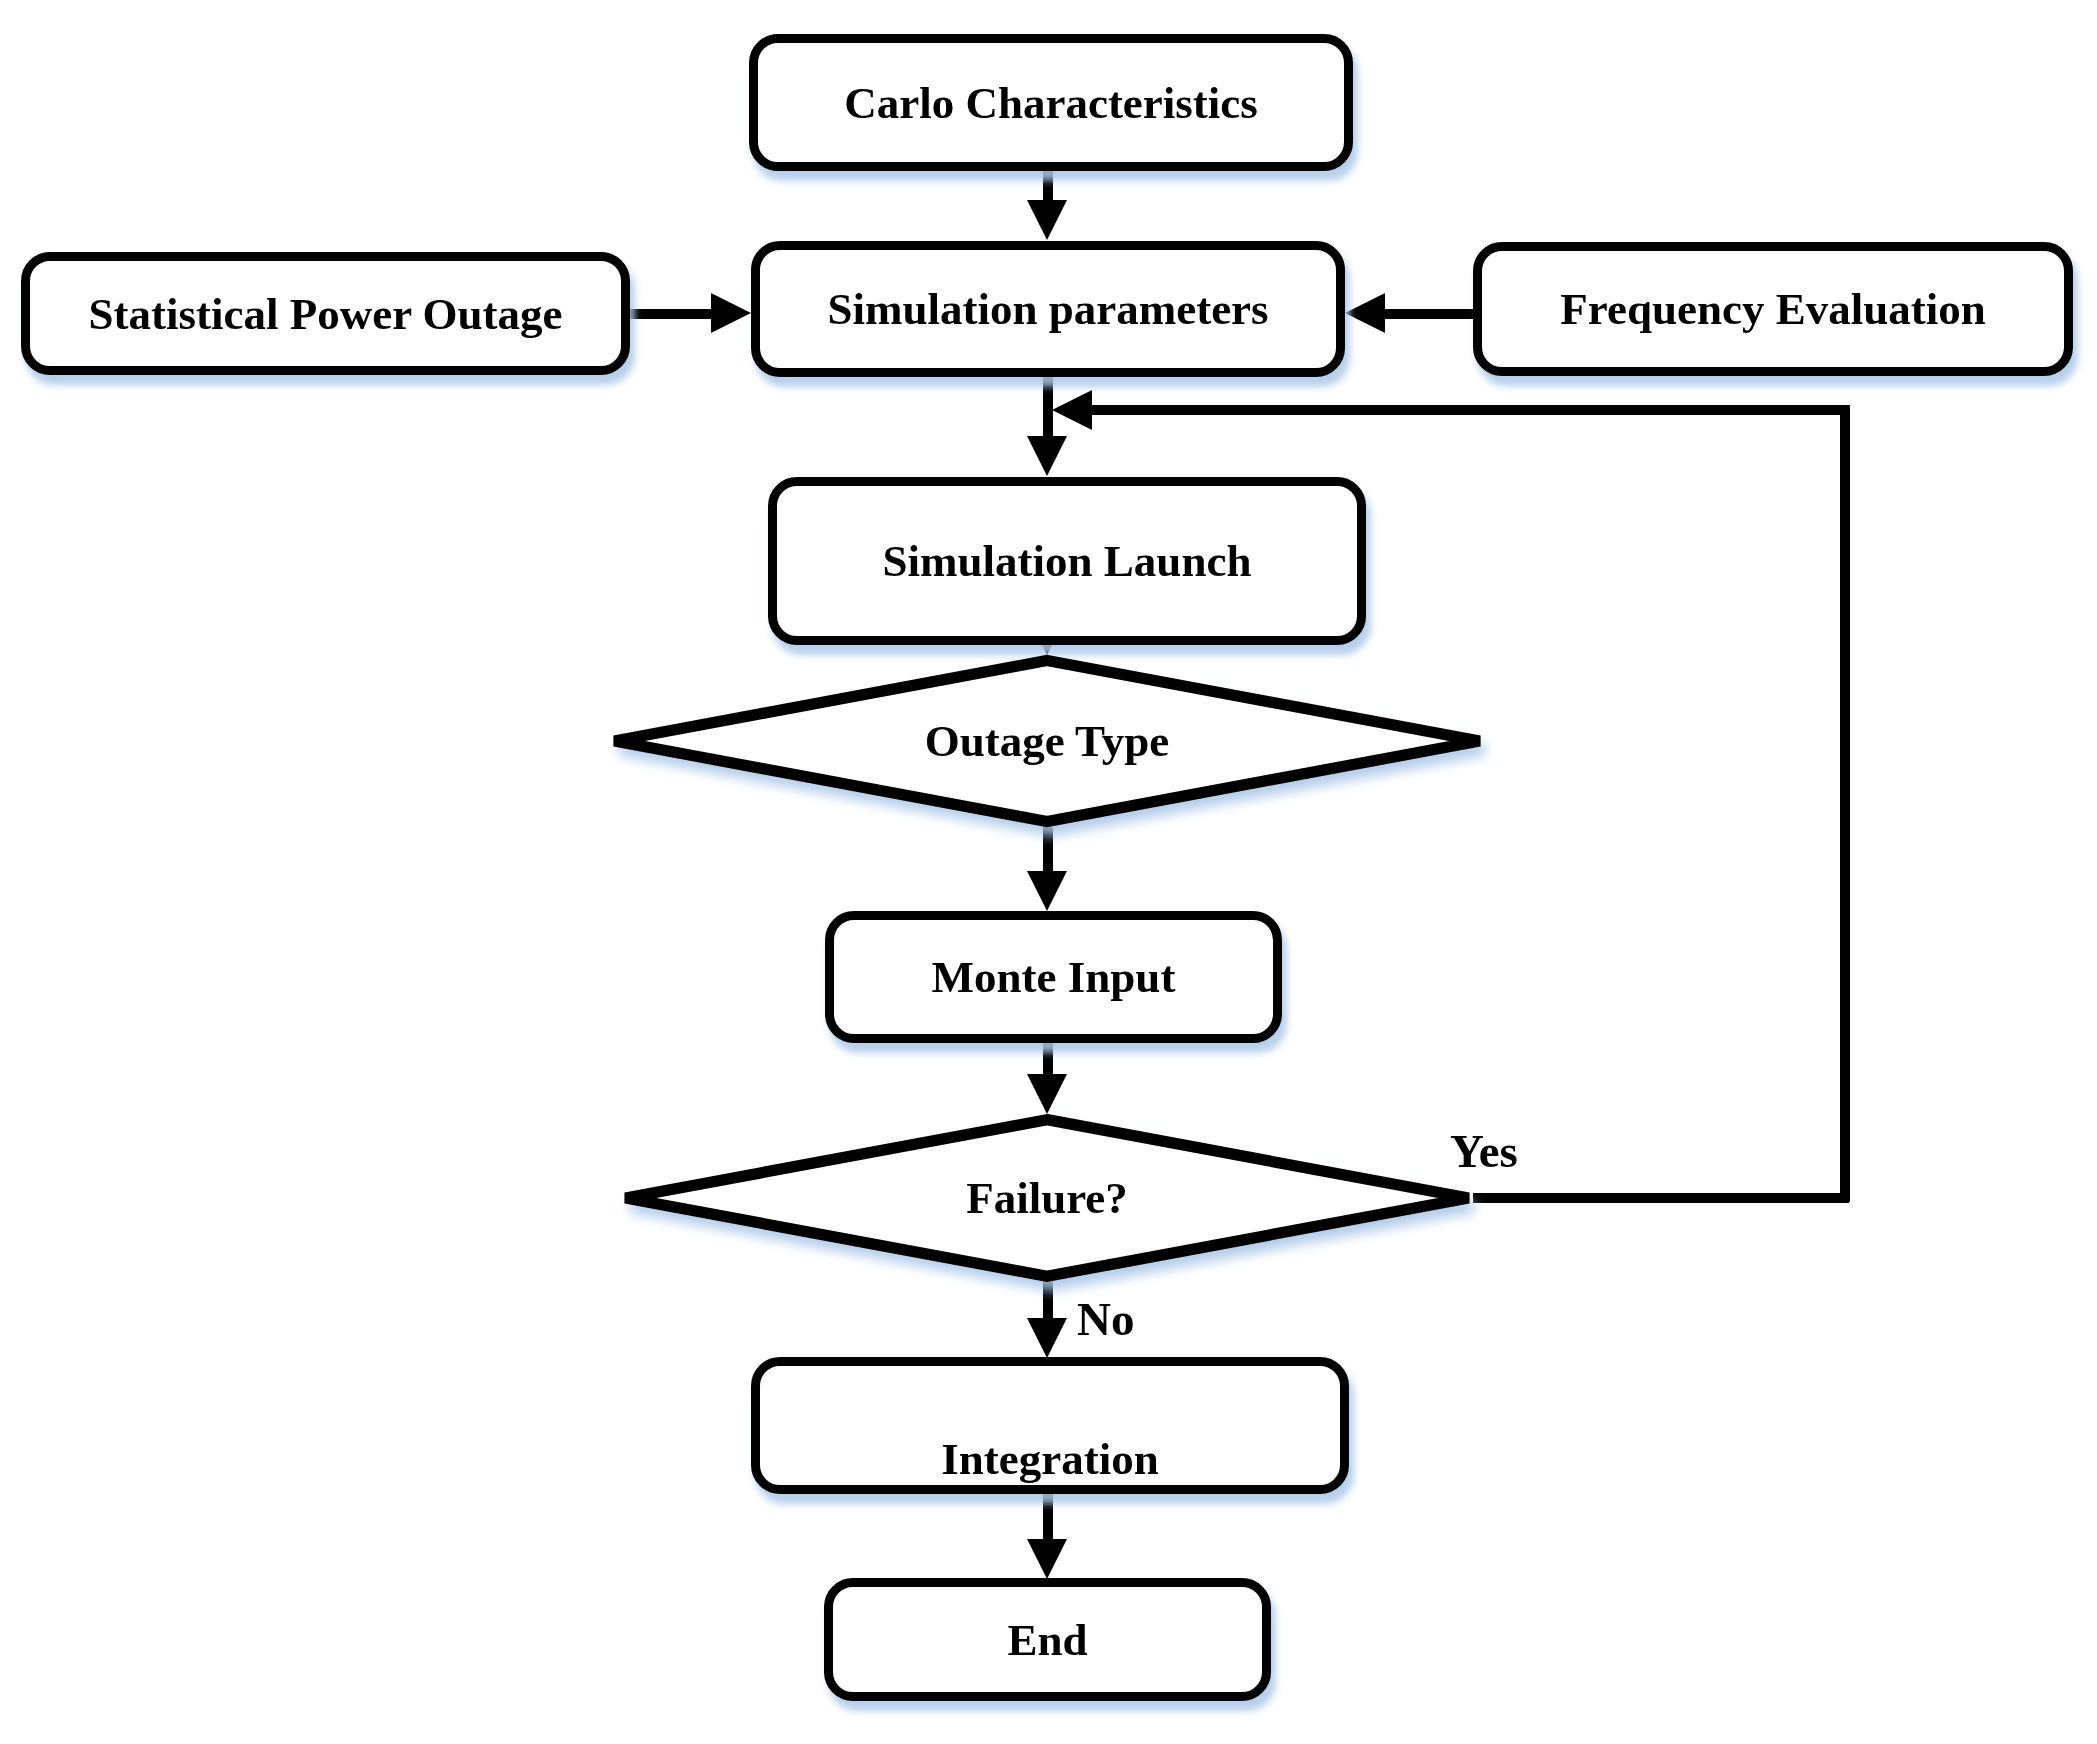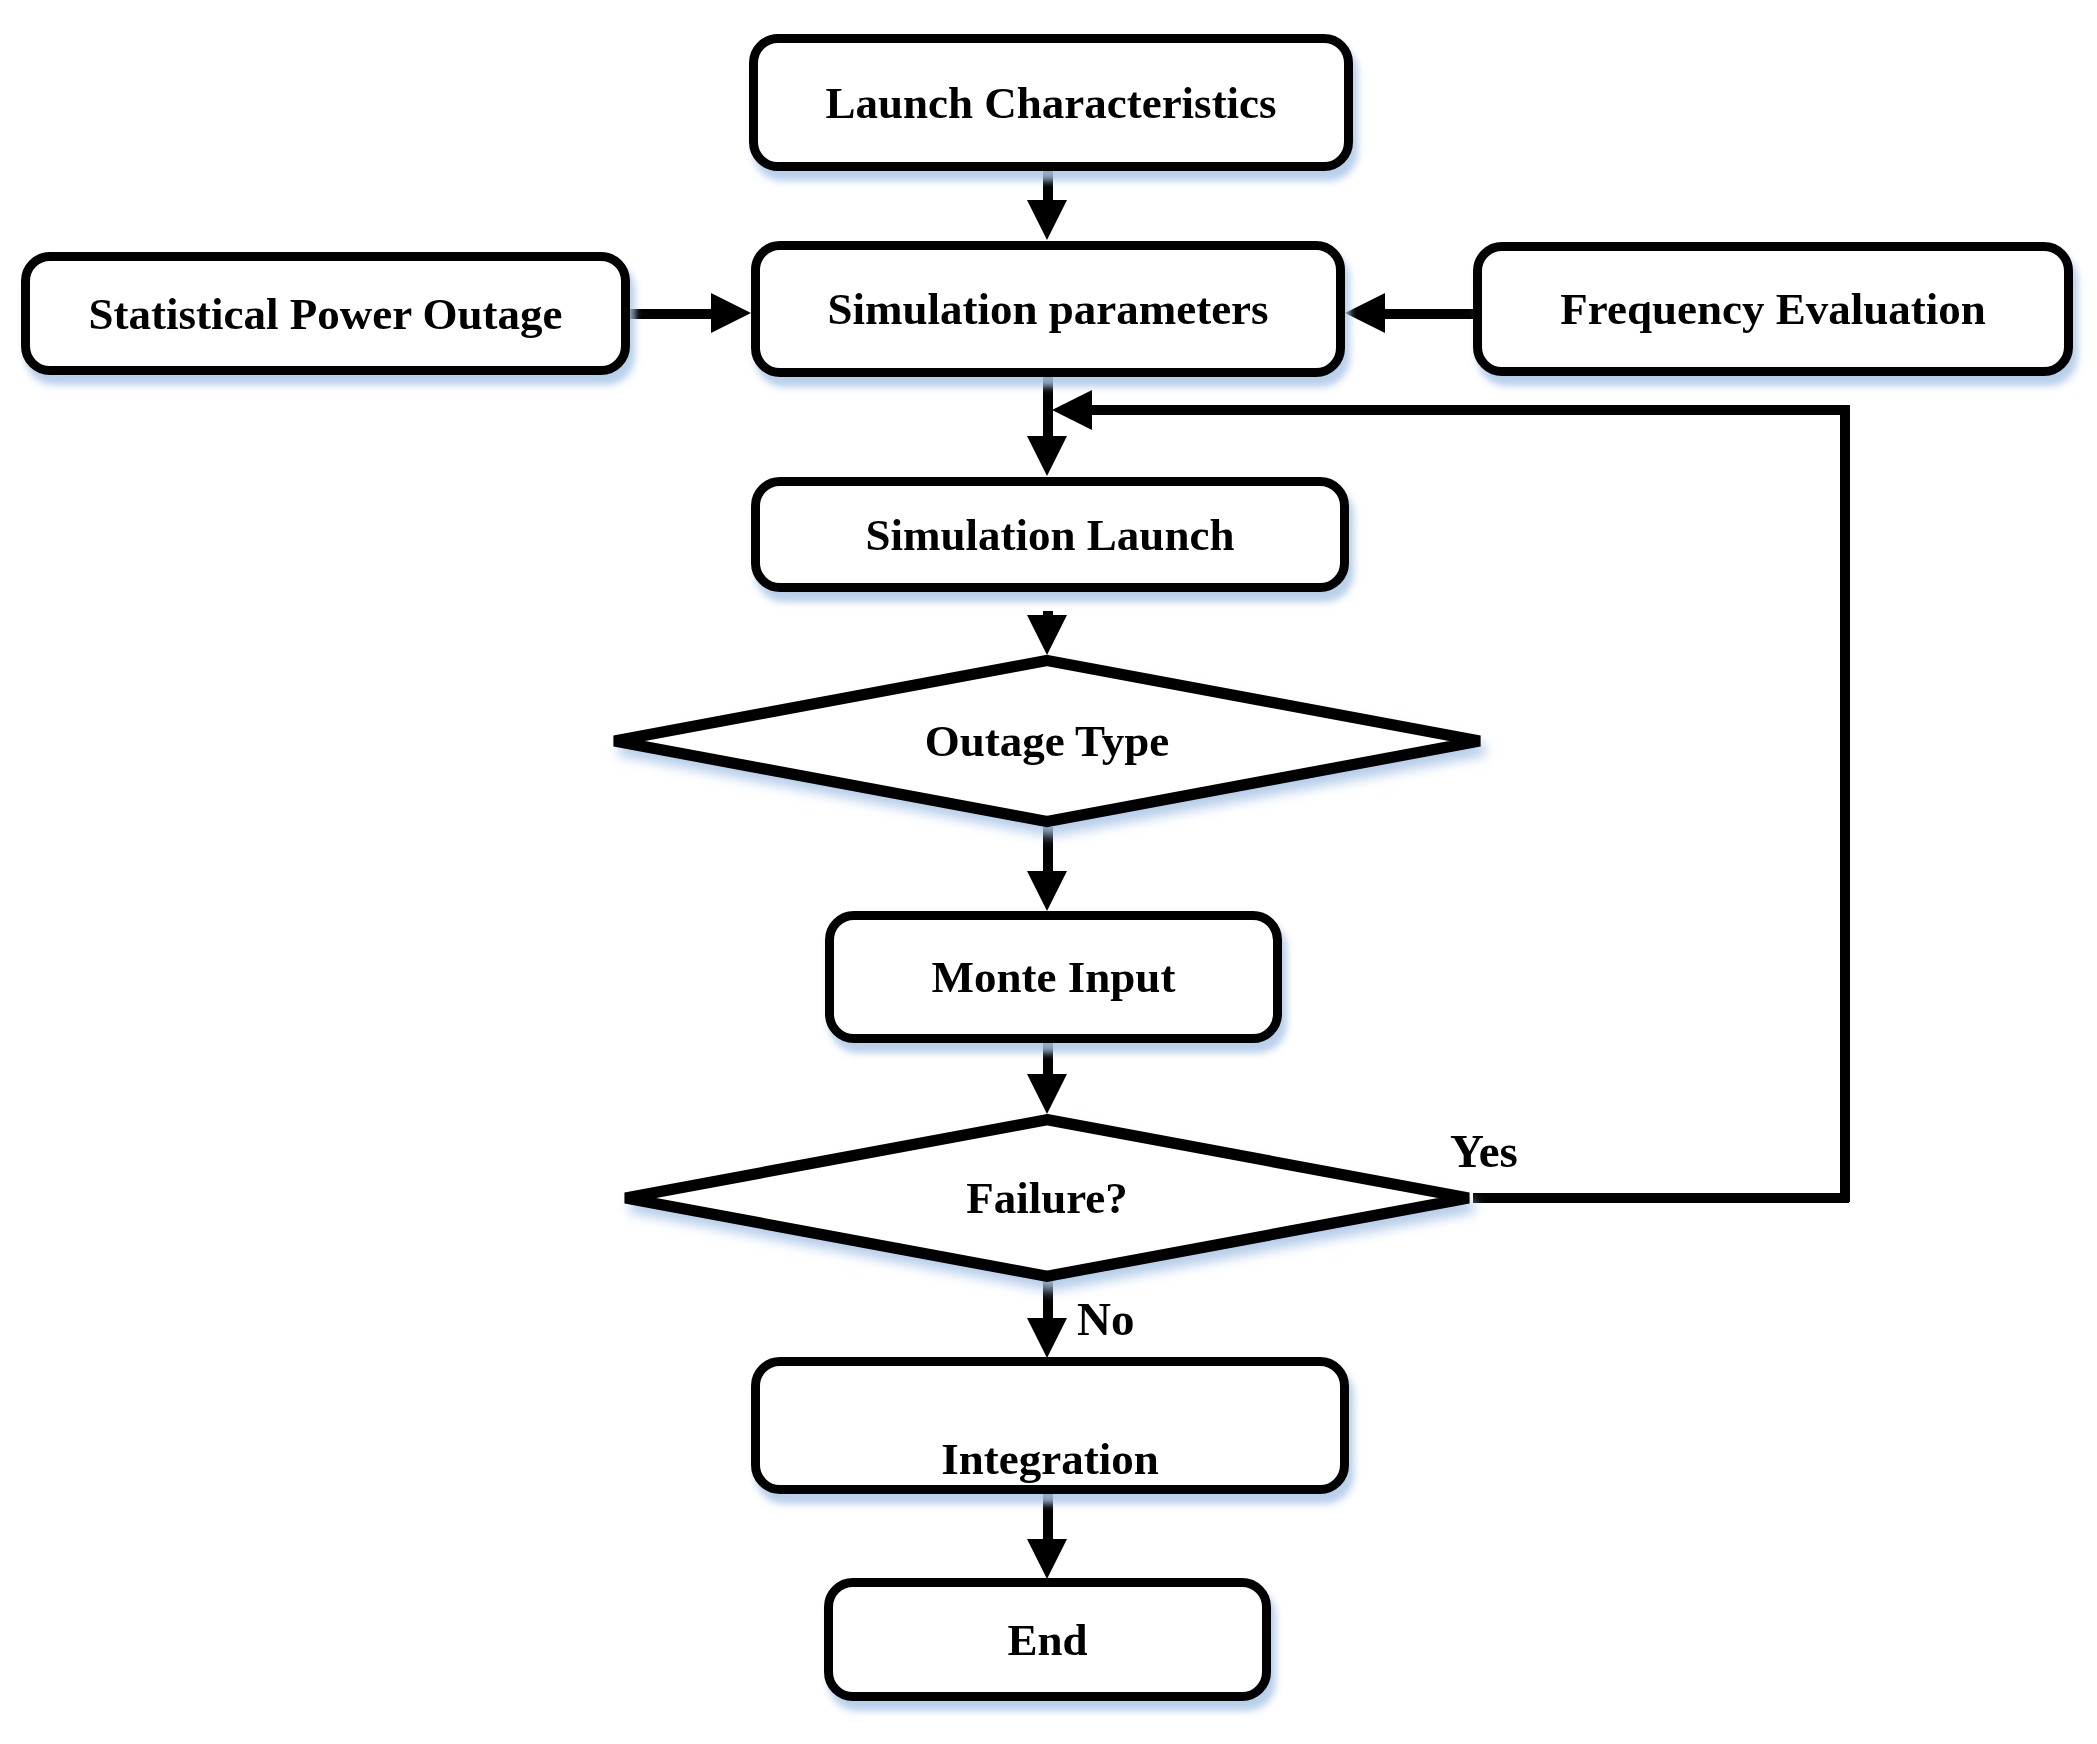"Launch Characteristics" span.node-label { text: Launch -> Carlo }
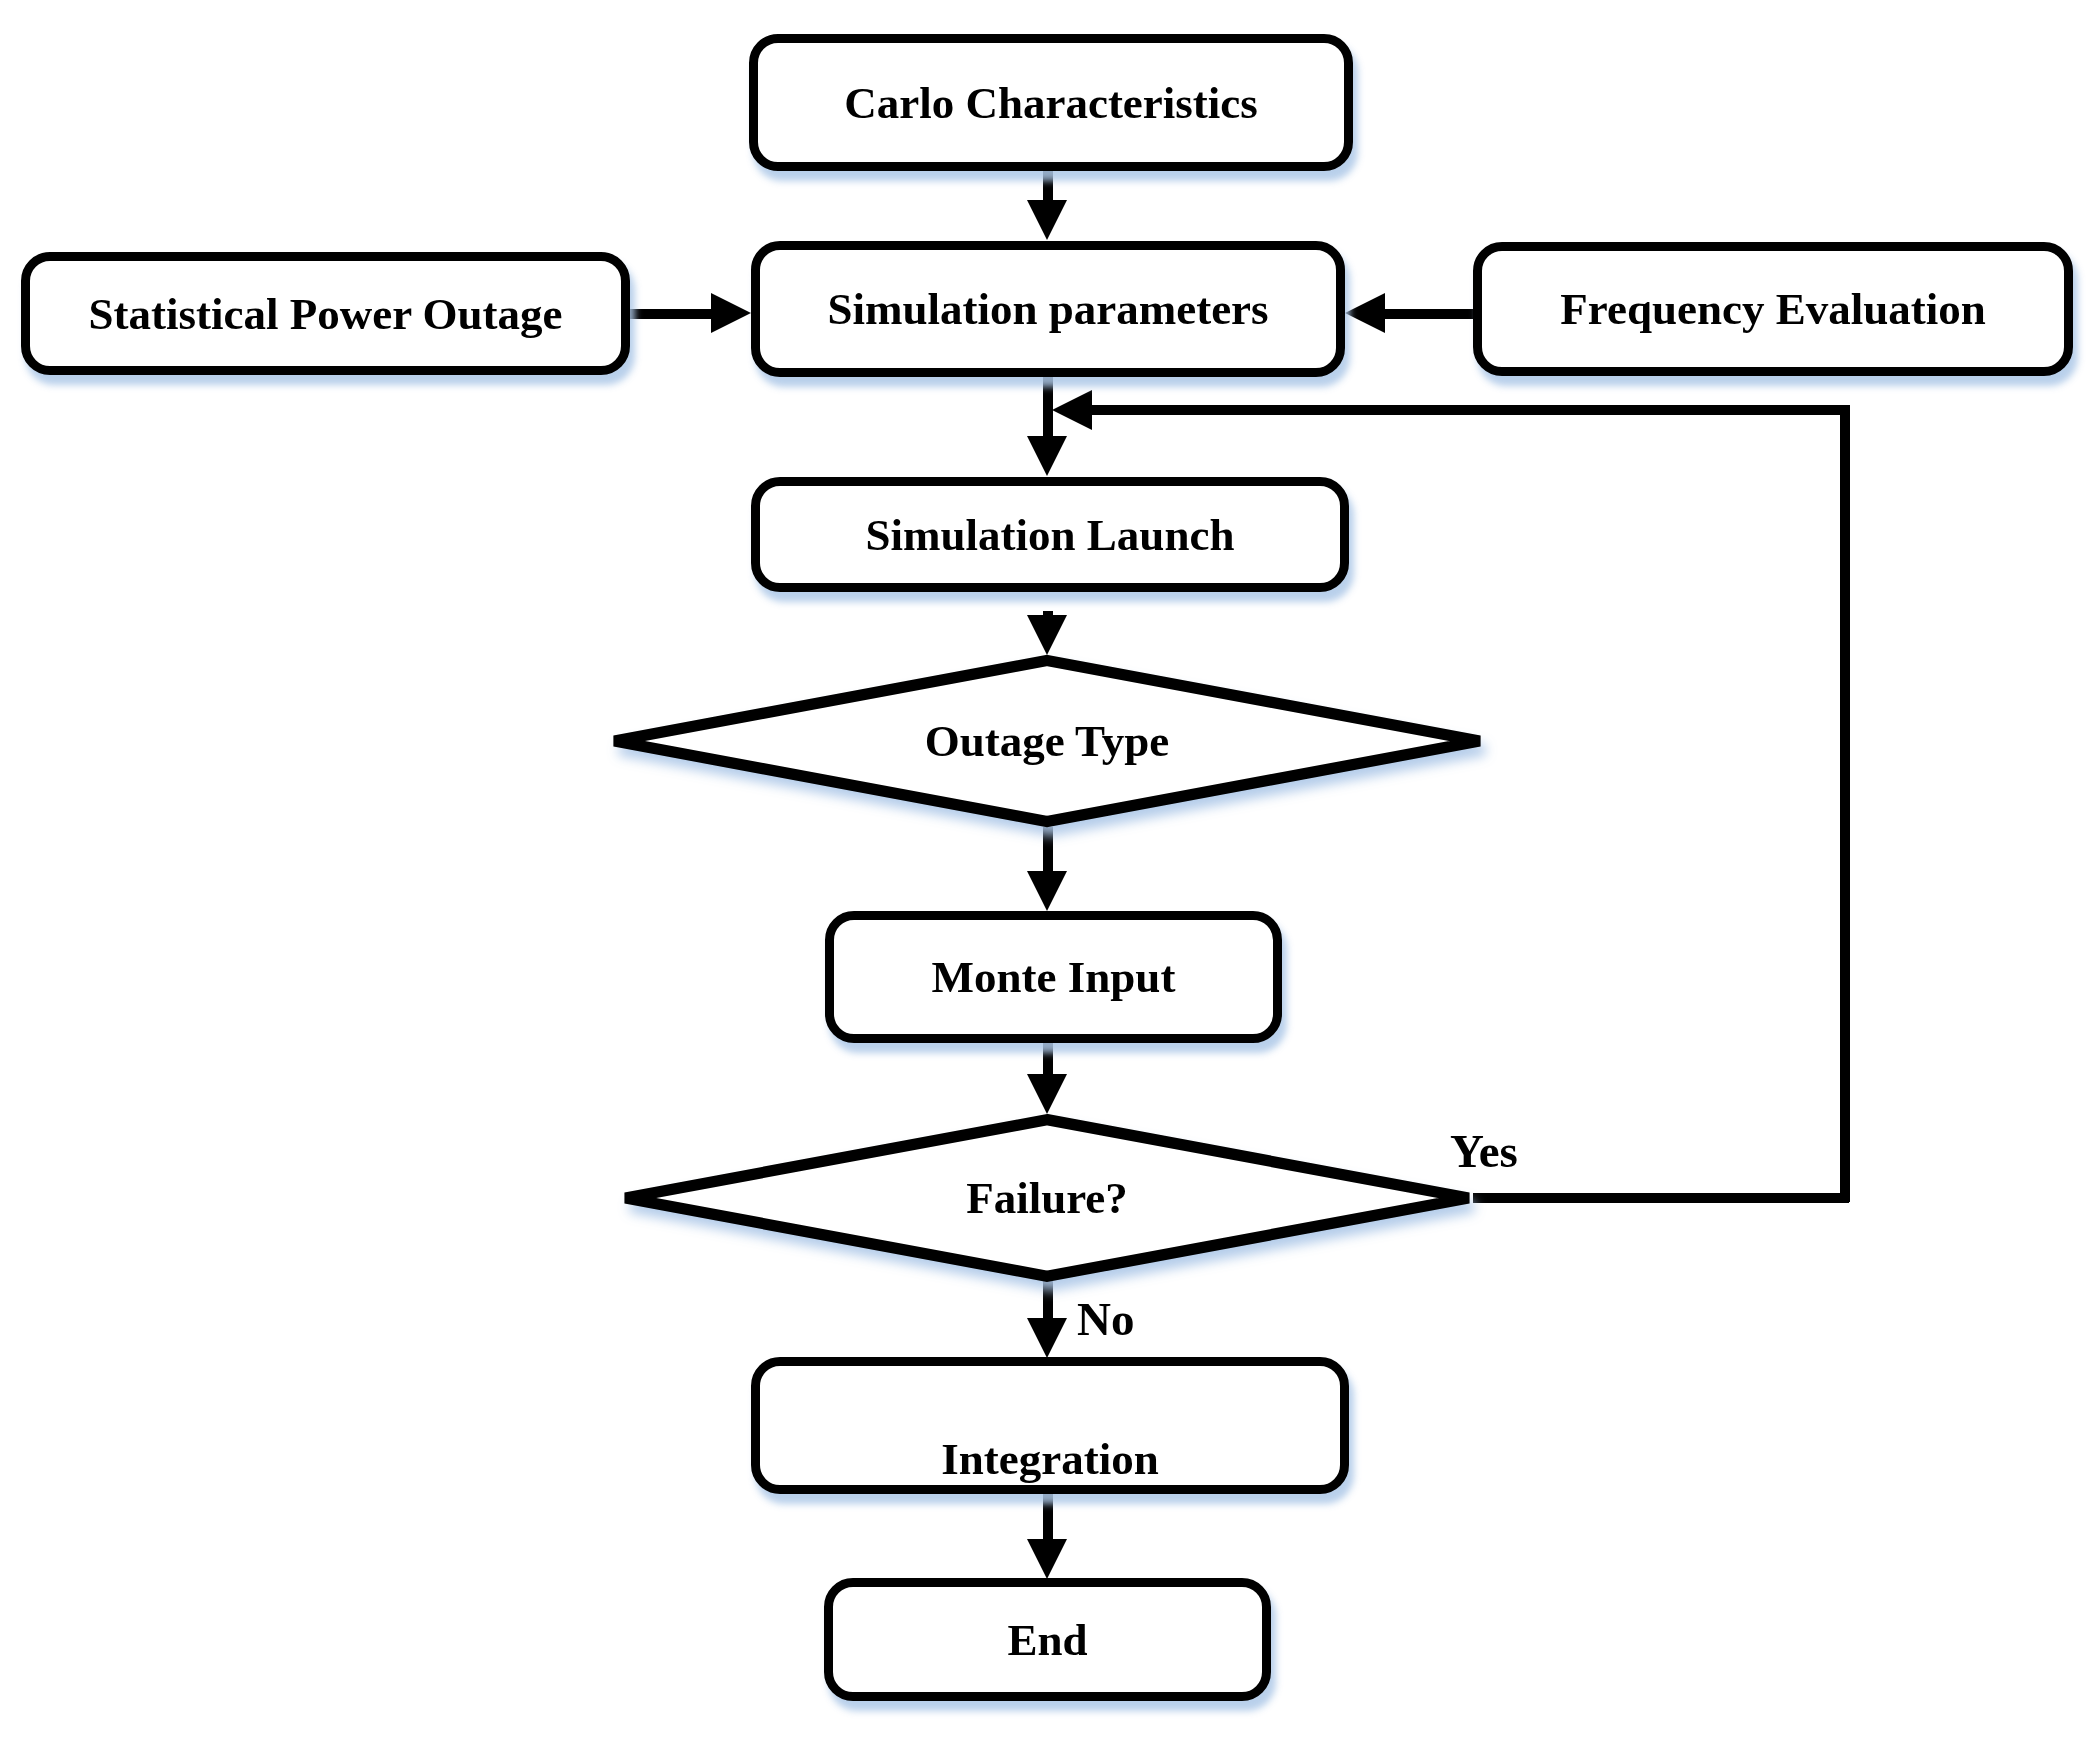"Simulation Launch" div.node-rect { height: 115px -> 168px; left: 751px -> 768px }
